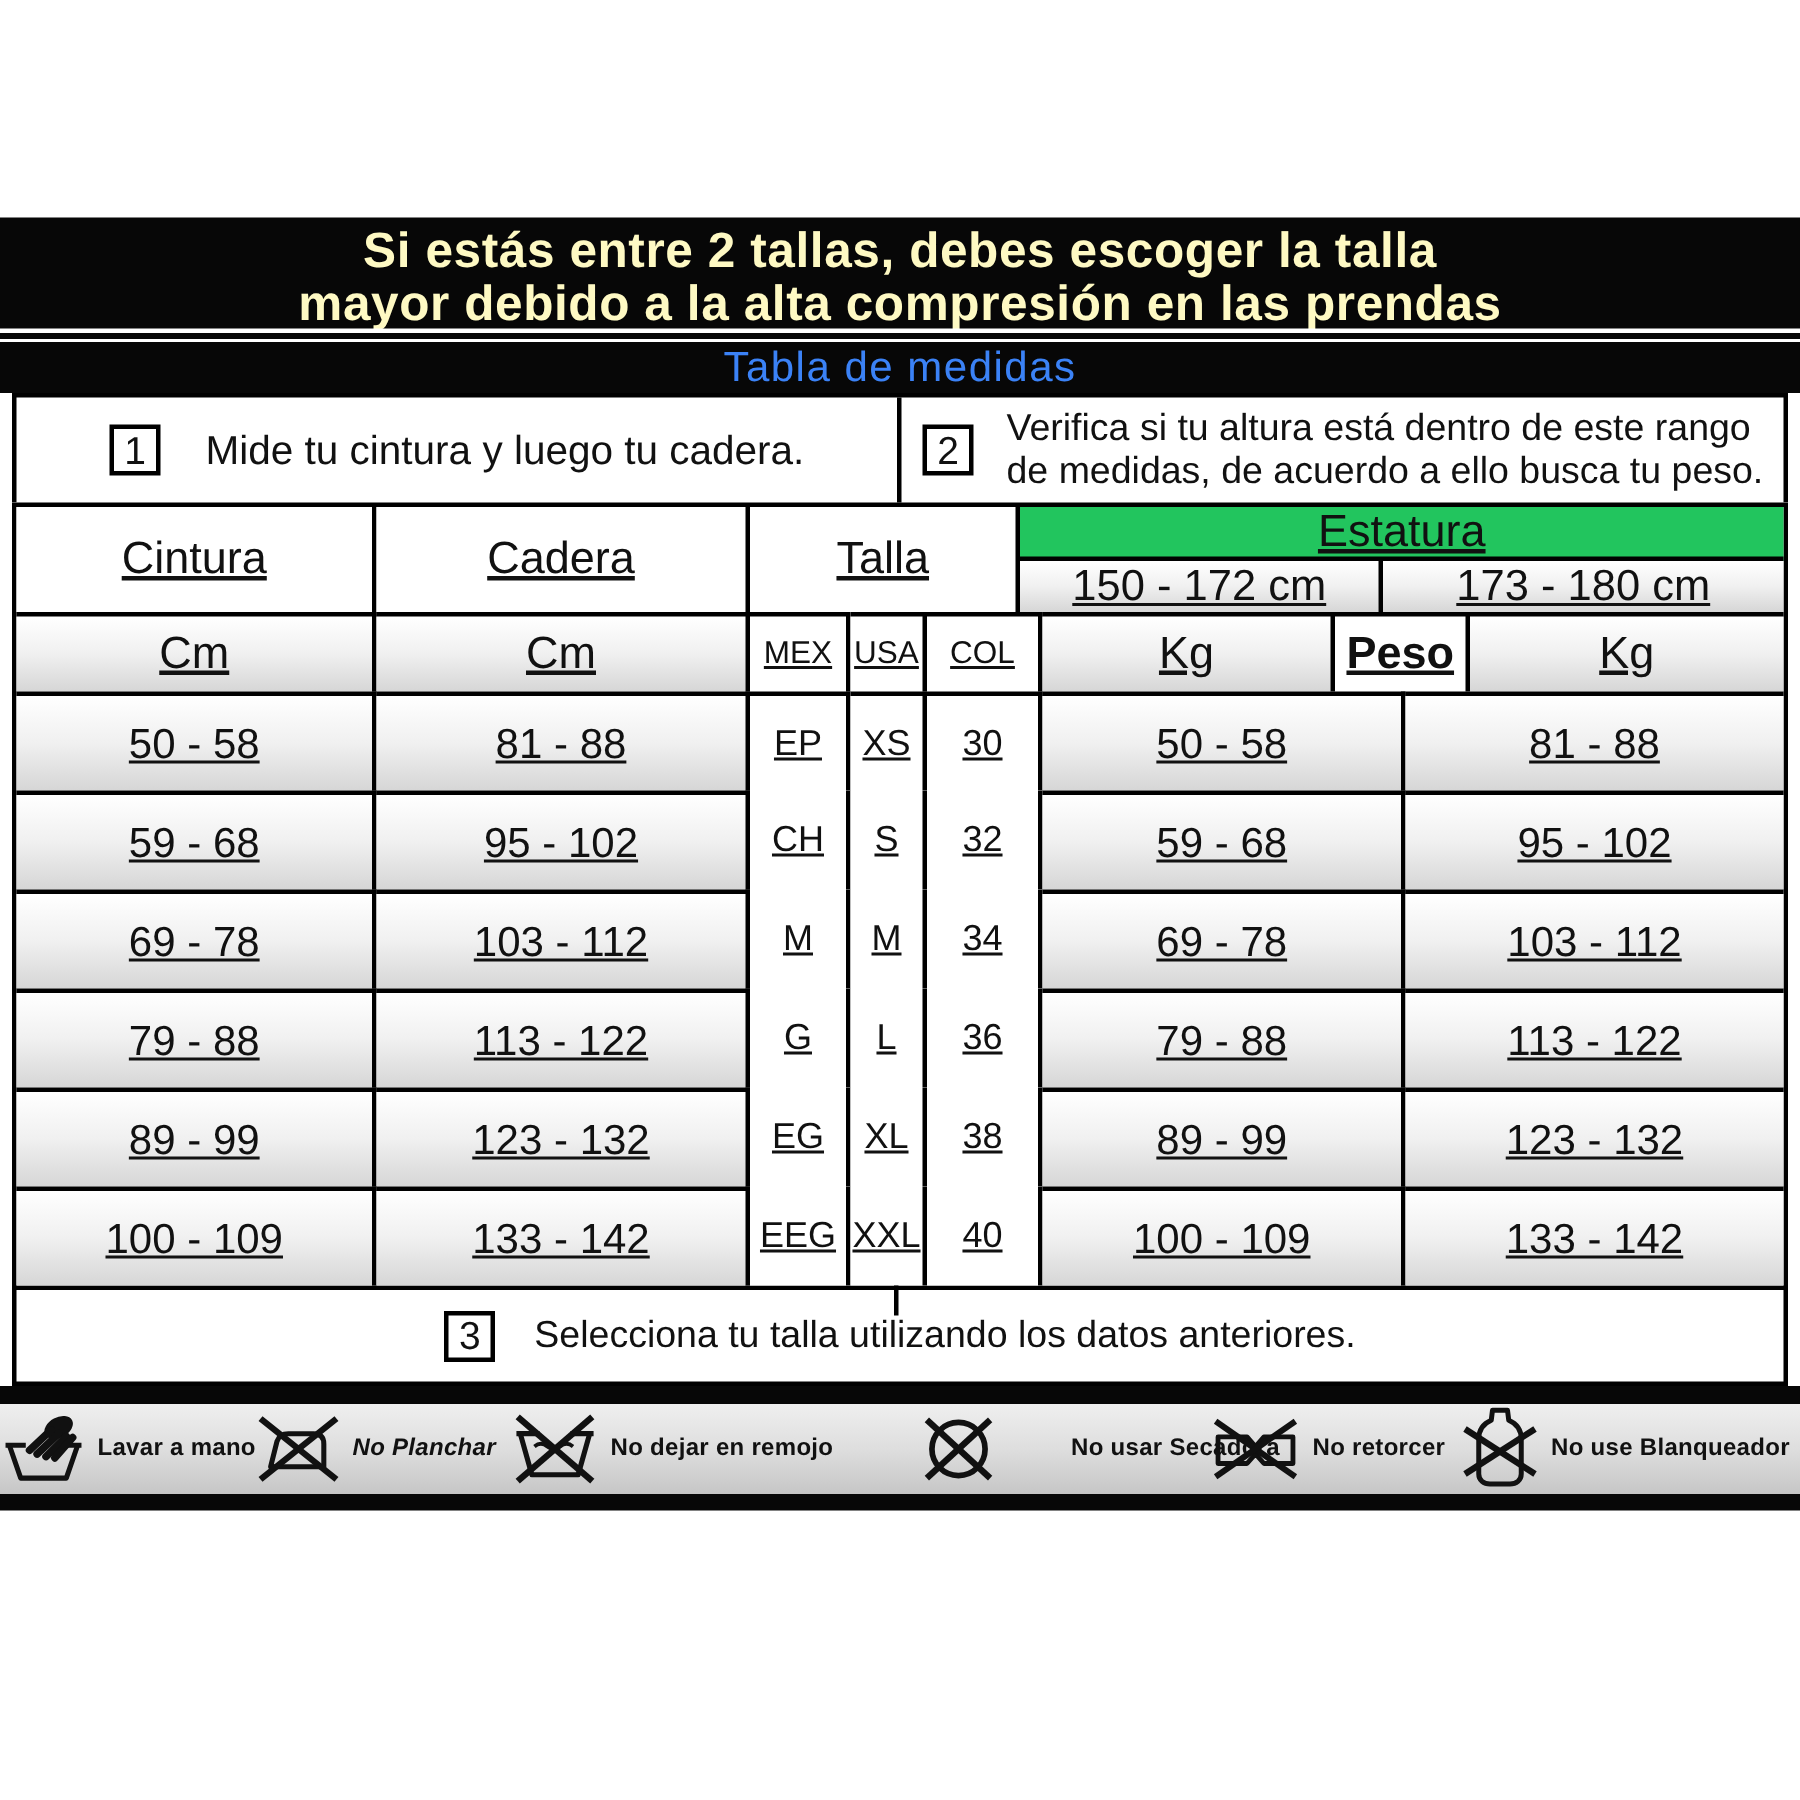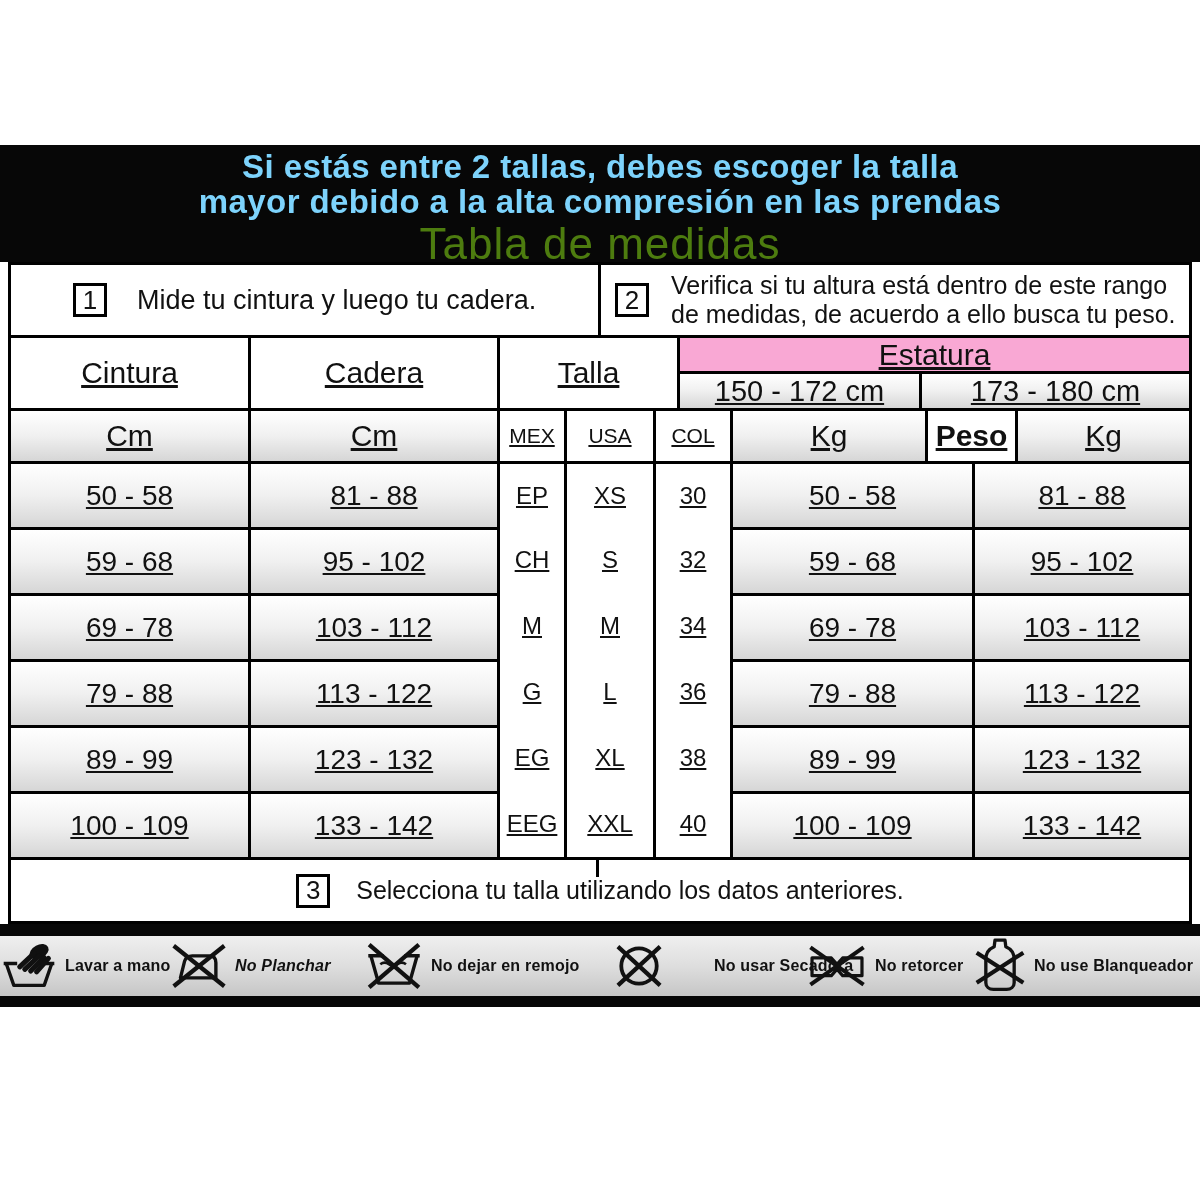"Si estás entre 2 tallas," .banner-text div { color: #7dd3fc -> #fef9c3 }
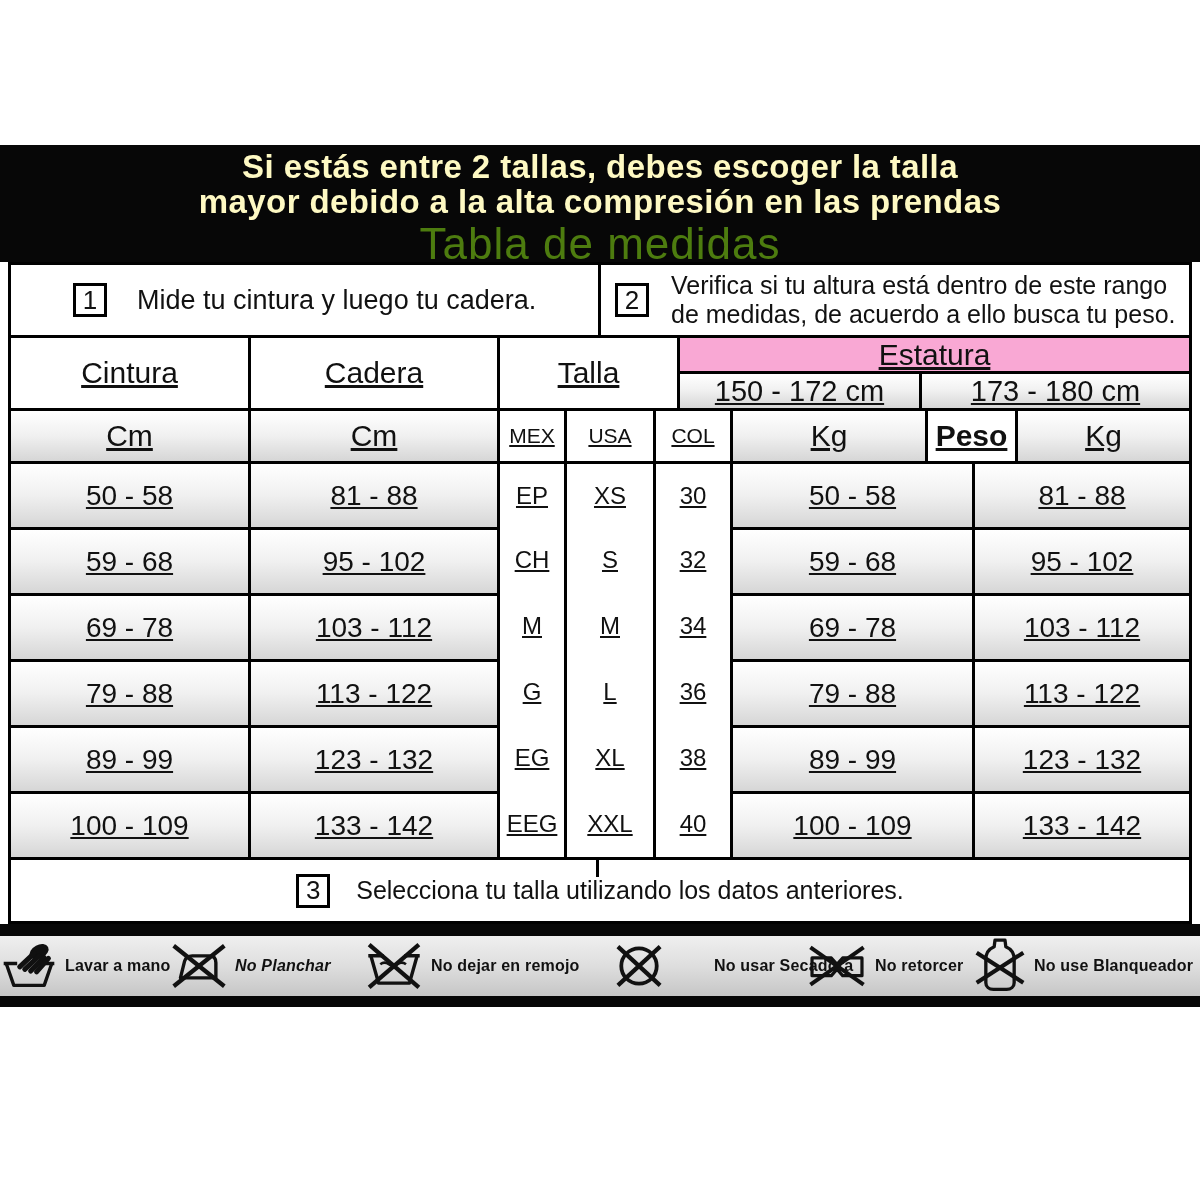"Tabla de medidas" .page-title { color: #4d7c0f -> #3b82f6; font-size: 44px -> 28px }
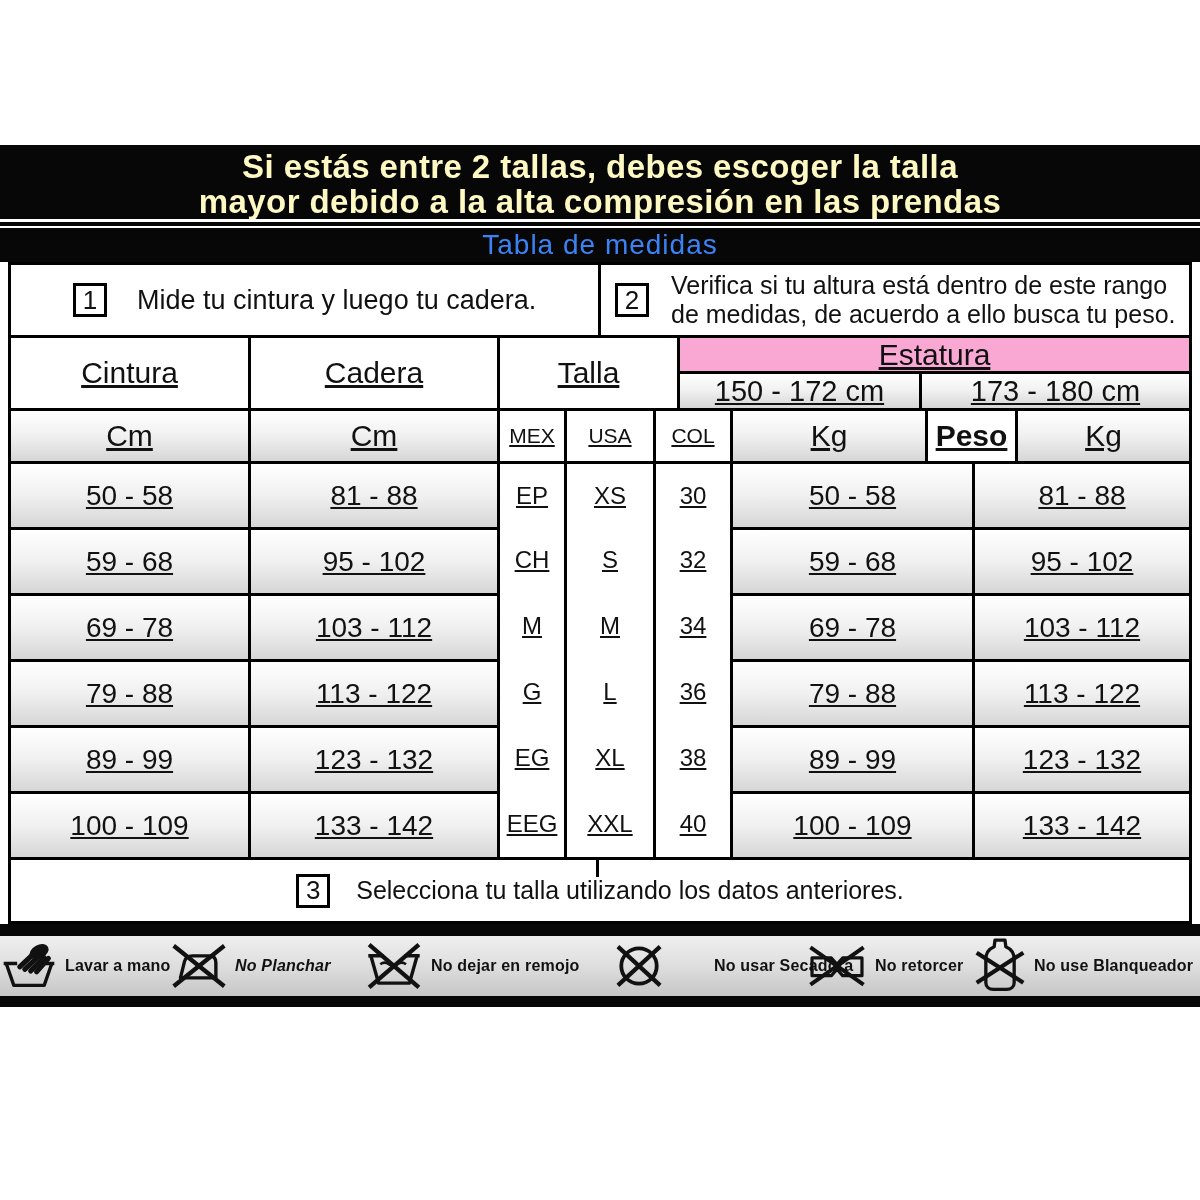"Estatura" .estatura-top { background: #f9a8d4 -> #22c55e }
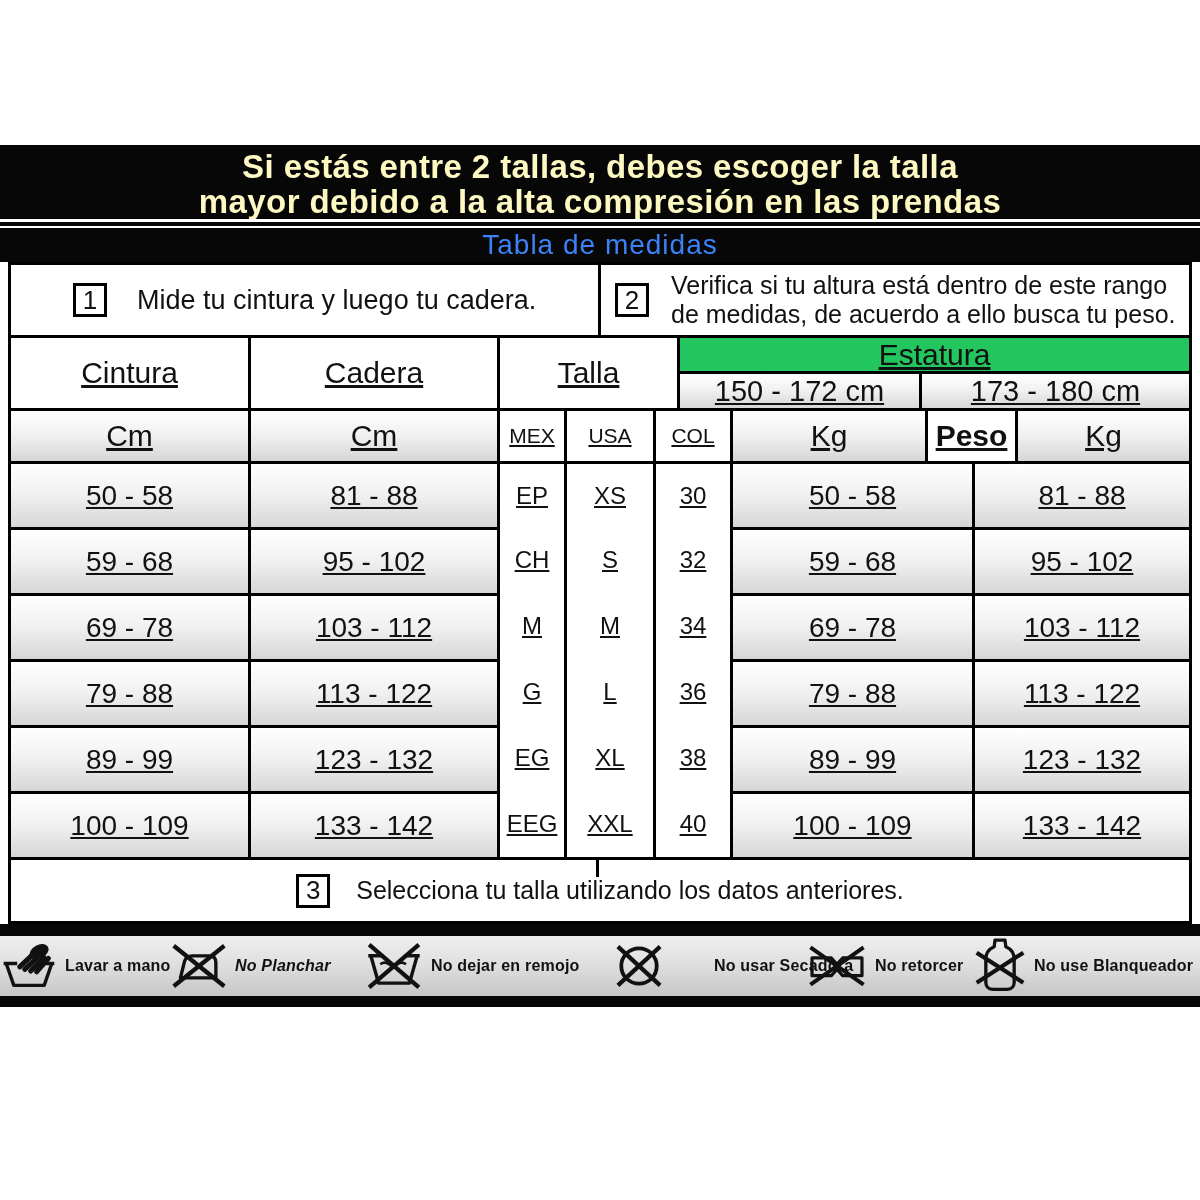"USA" .wu { width: 89px -> 51px }
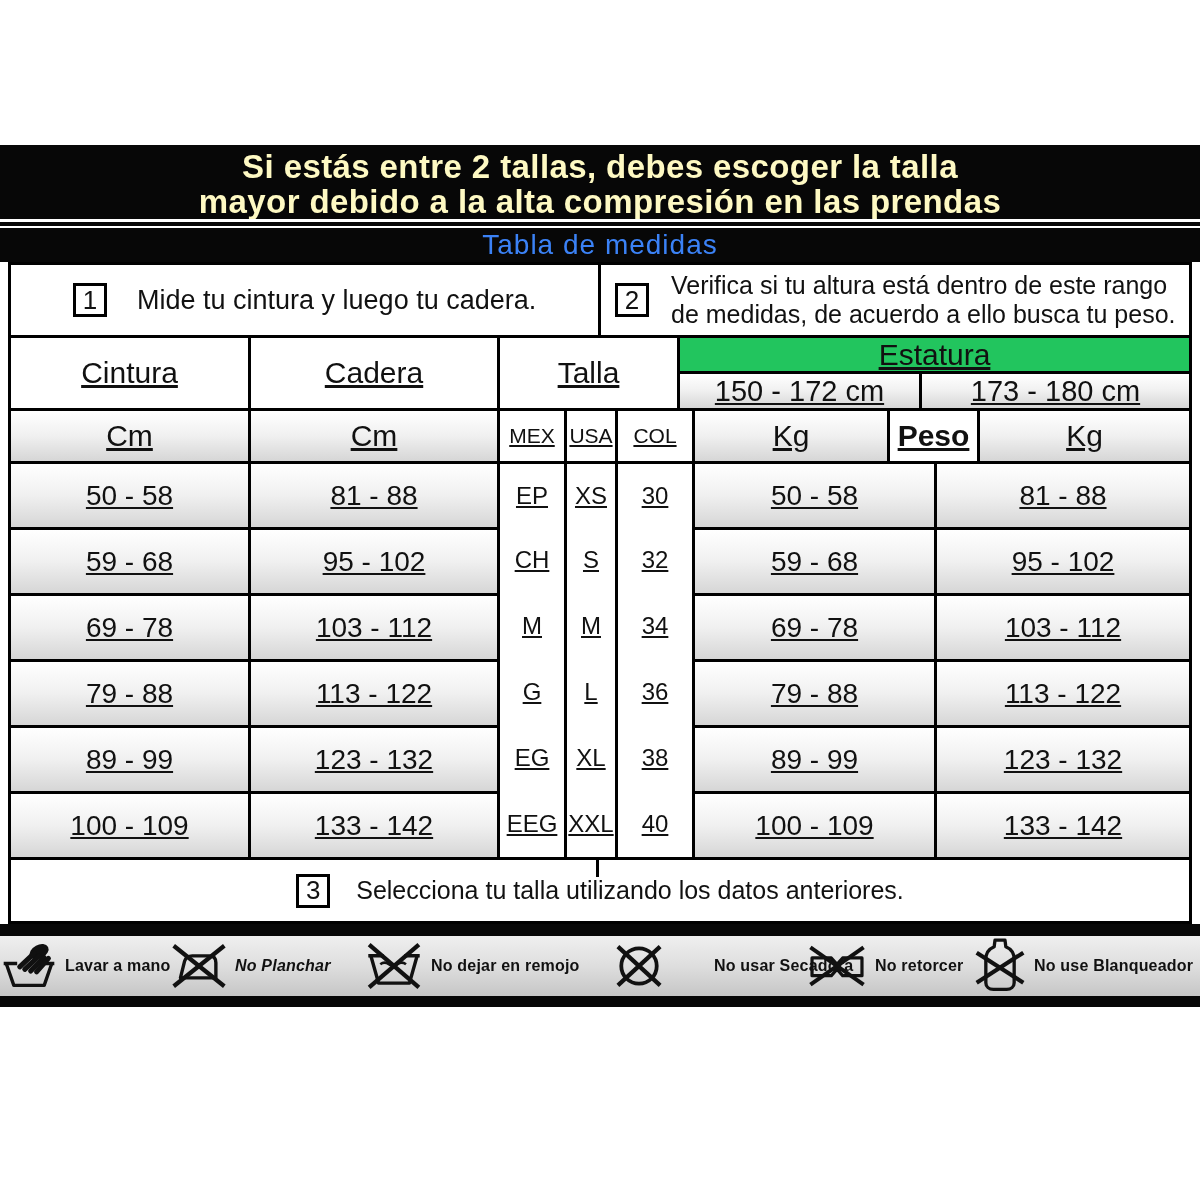"No dejar en remojo" .ci-3 { left: 366px -> 342px }
